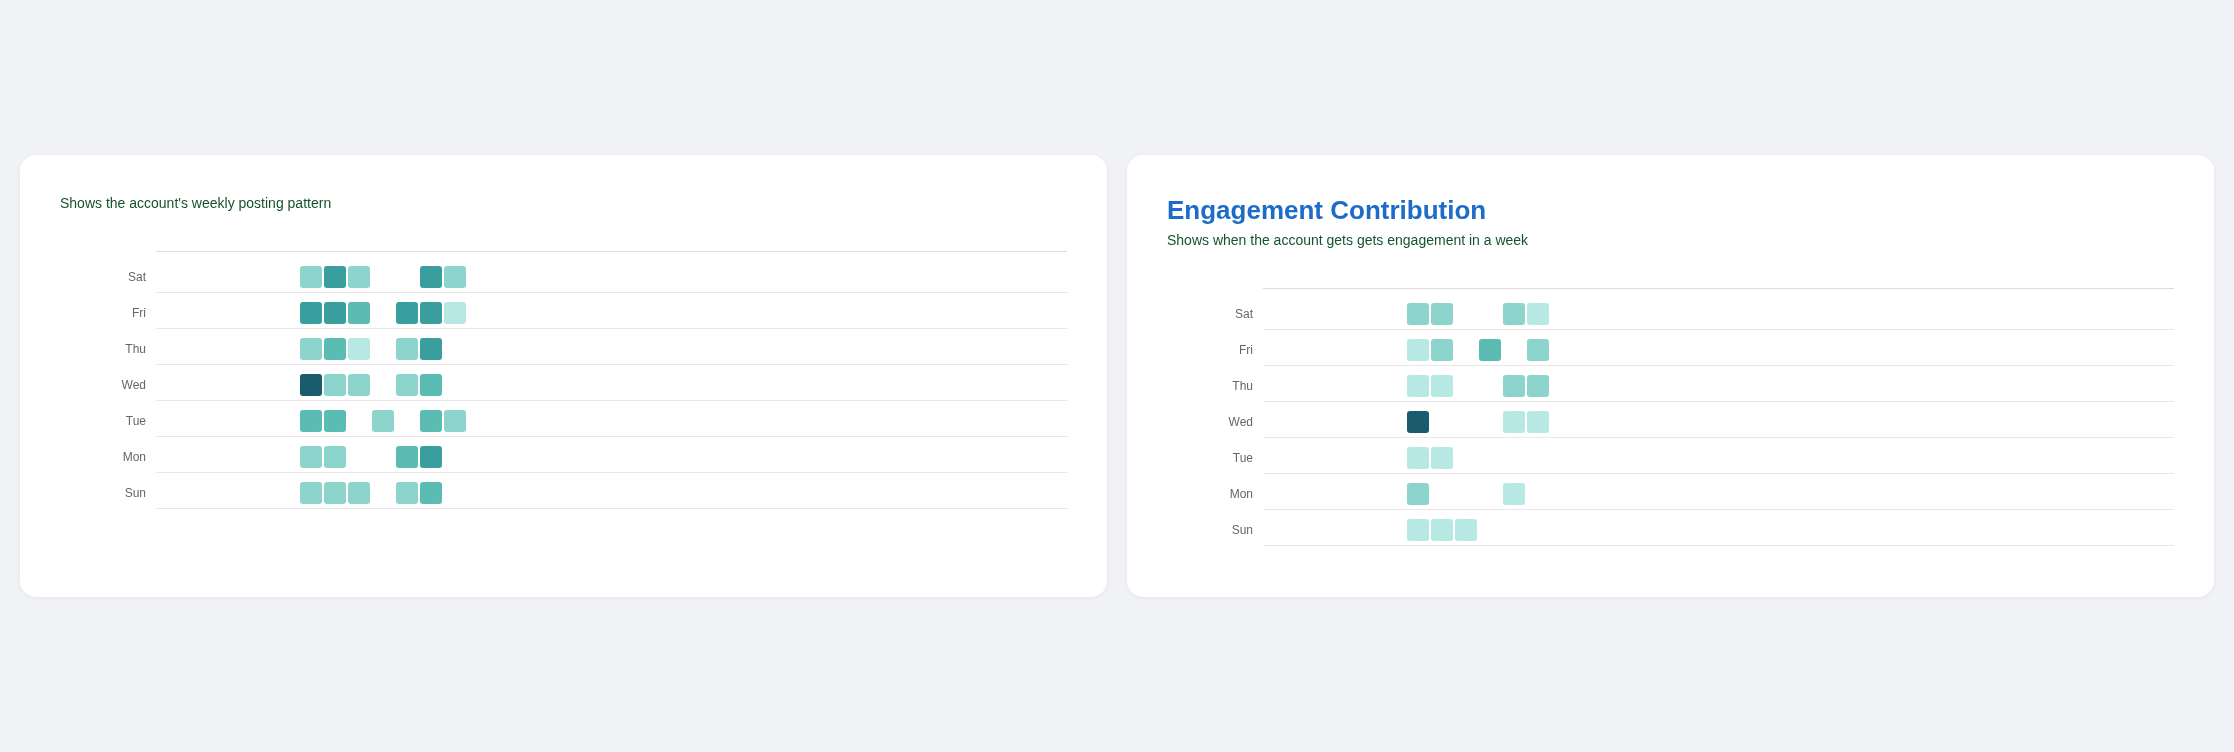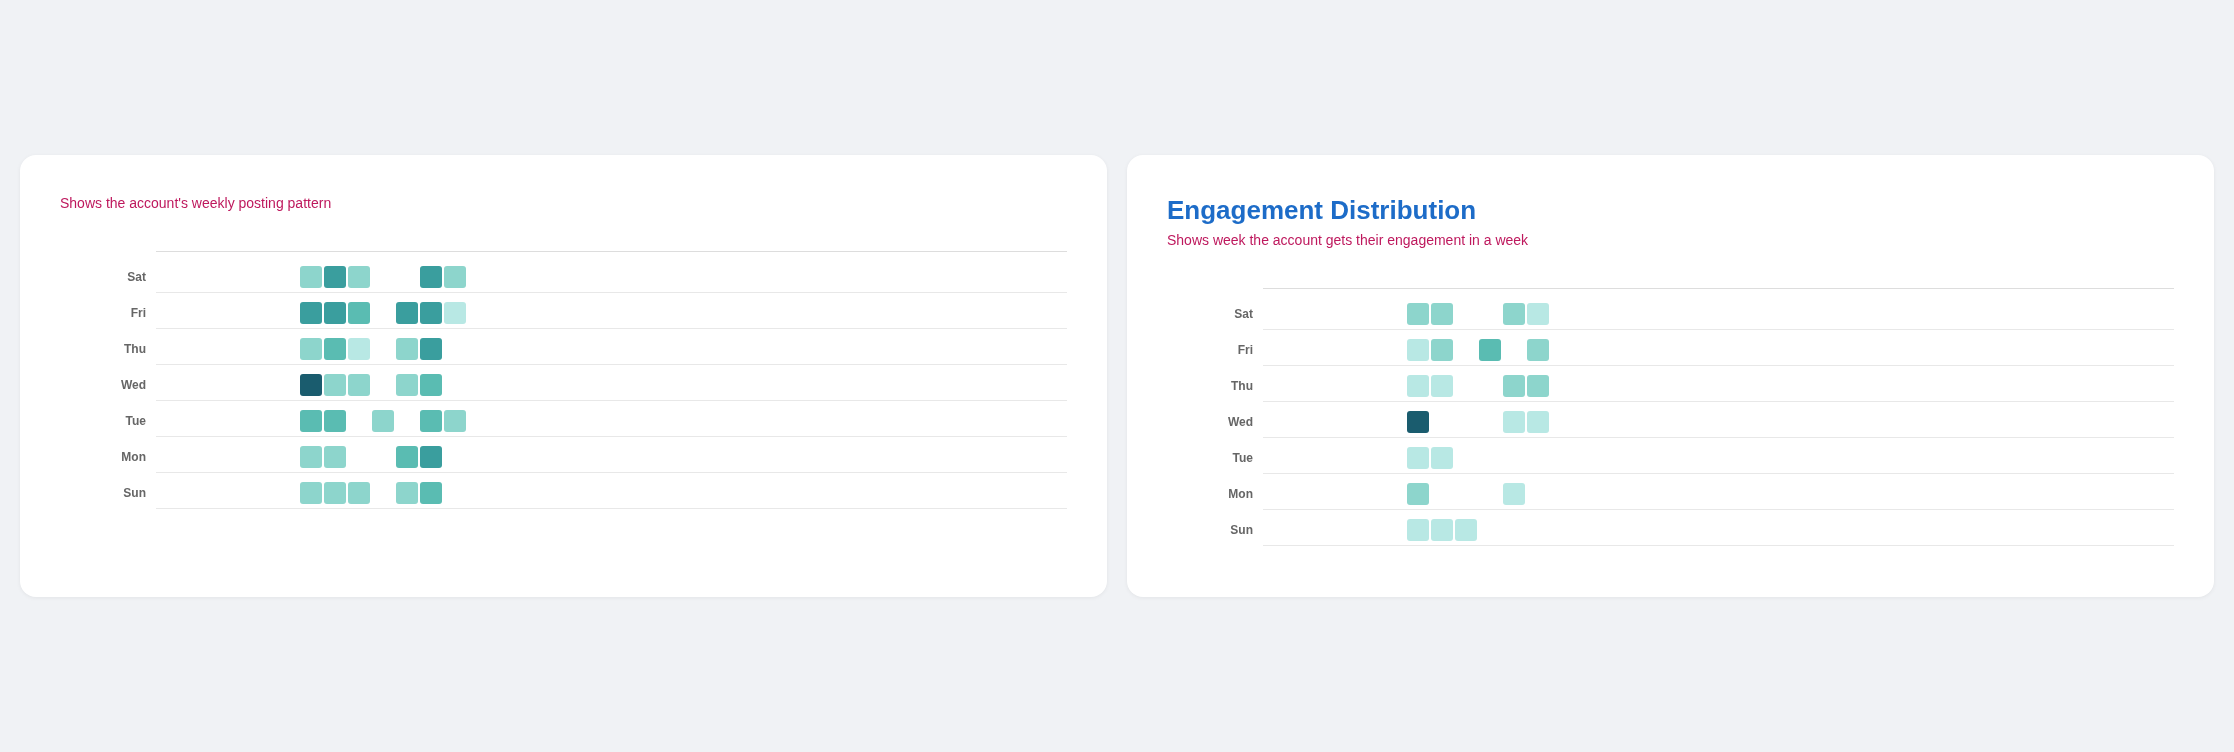"Shows the account's weekly posting" .card-subtitle { color: #be185d -> #14532d }
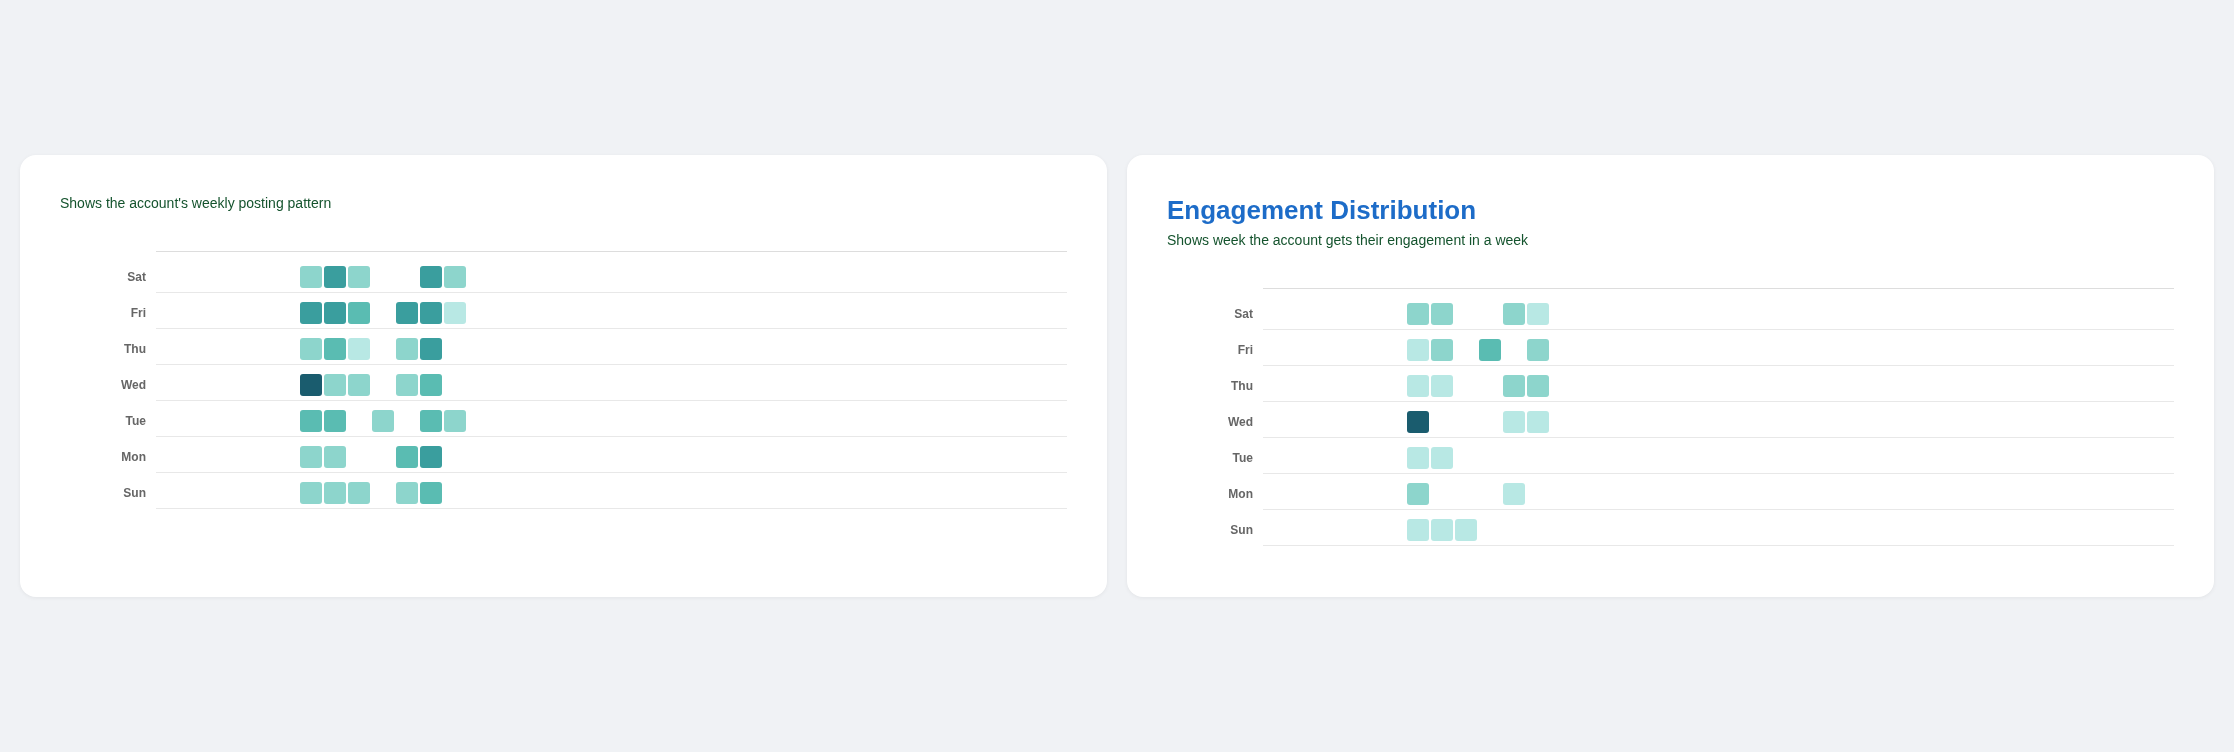"Engagement Distribution" div.card-title { text: Distribution -> Contribution }
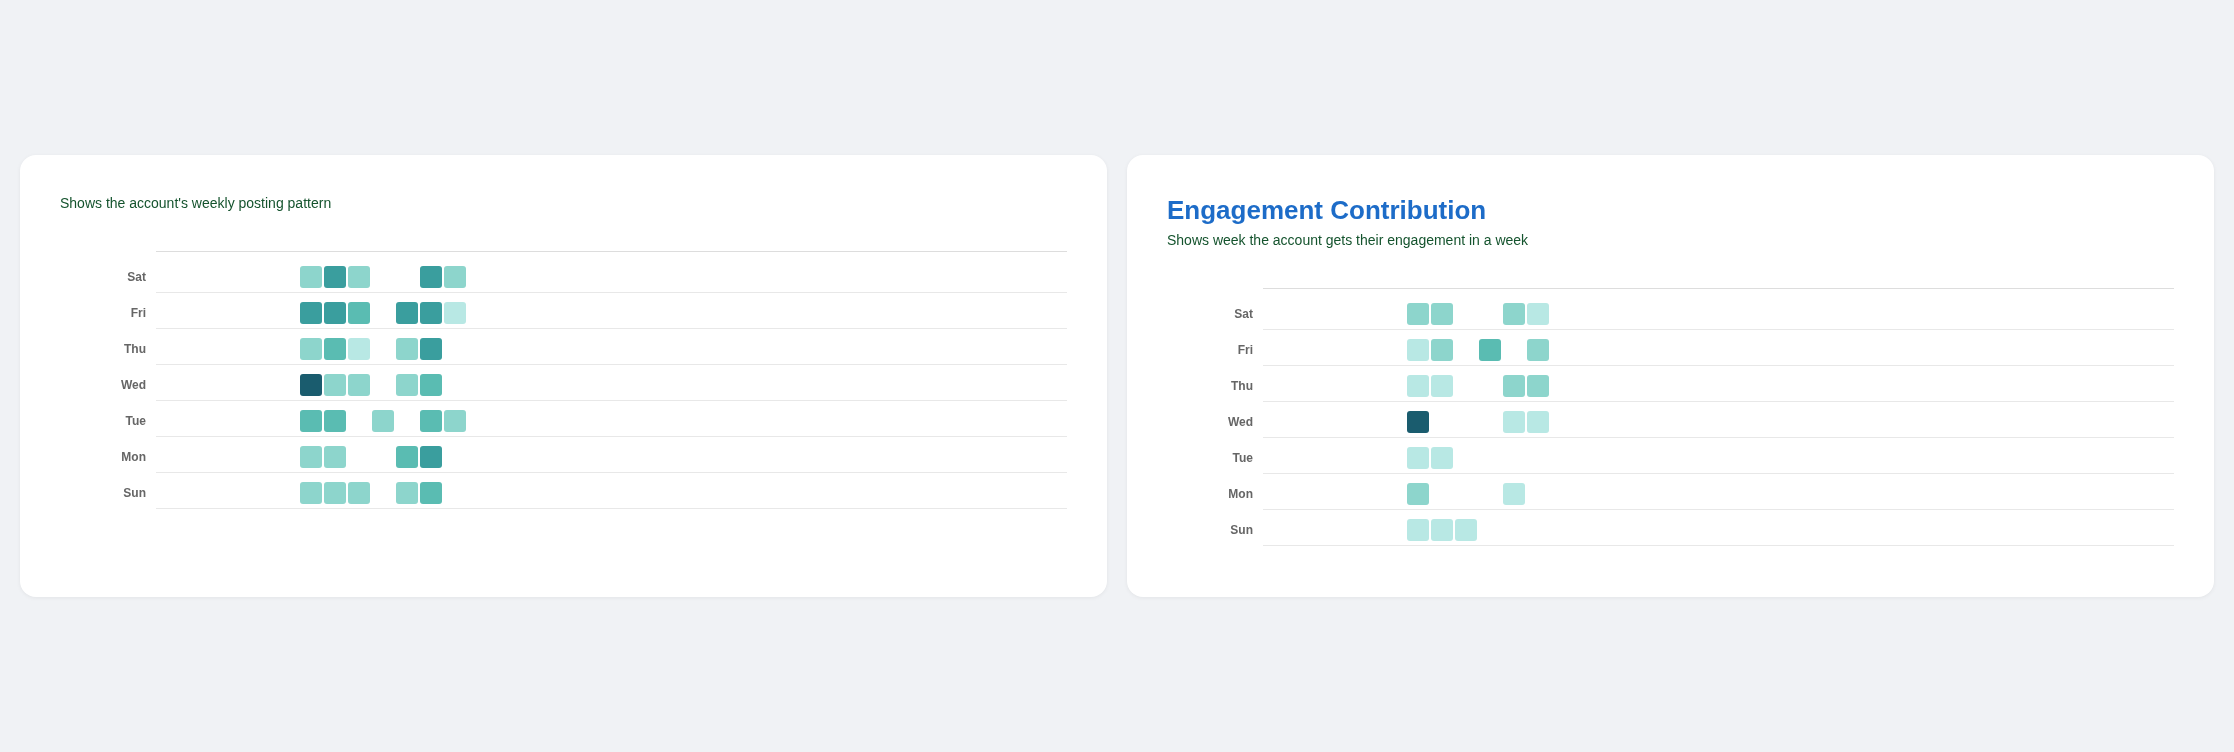"Shows week the account gets" div.card-subtitle { text: week the account gets their -> when the account gets gets }
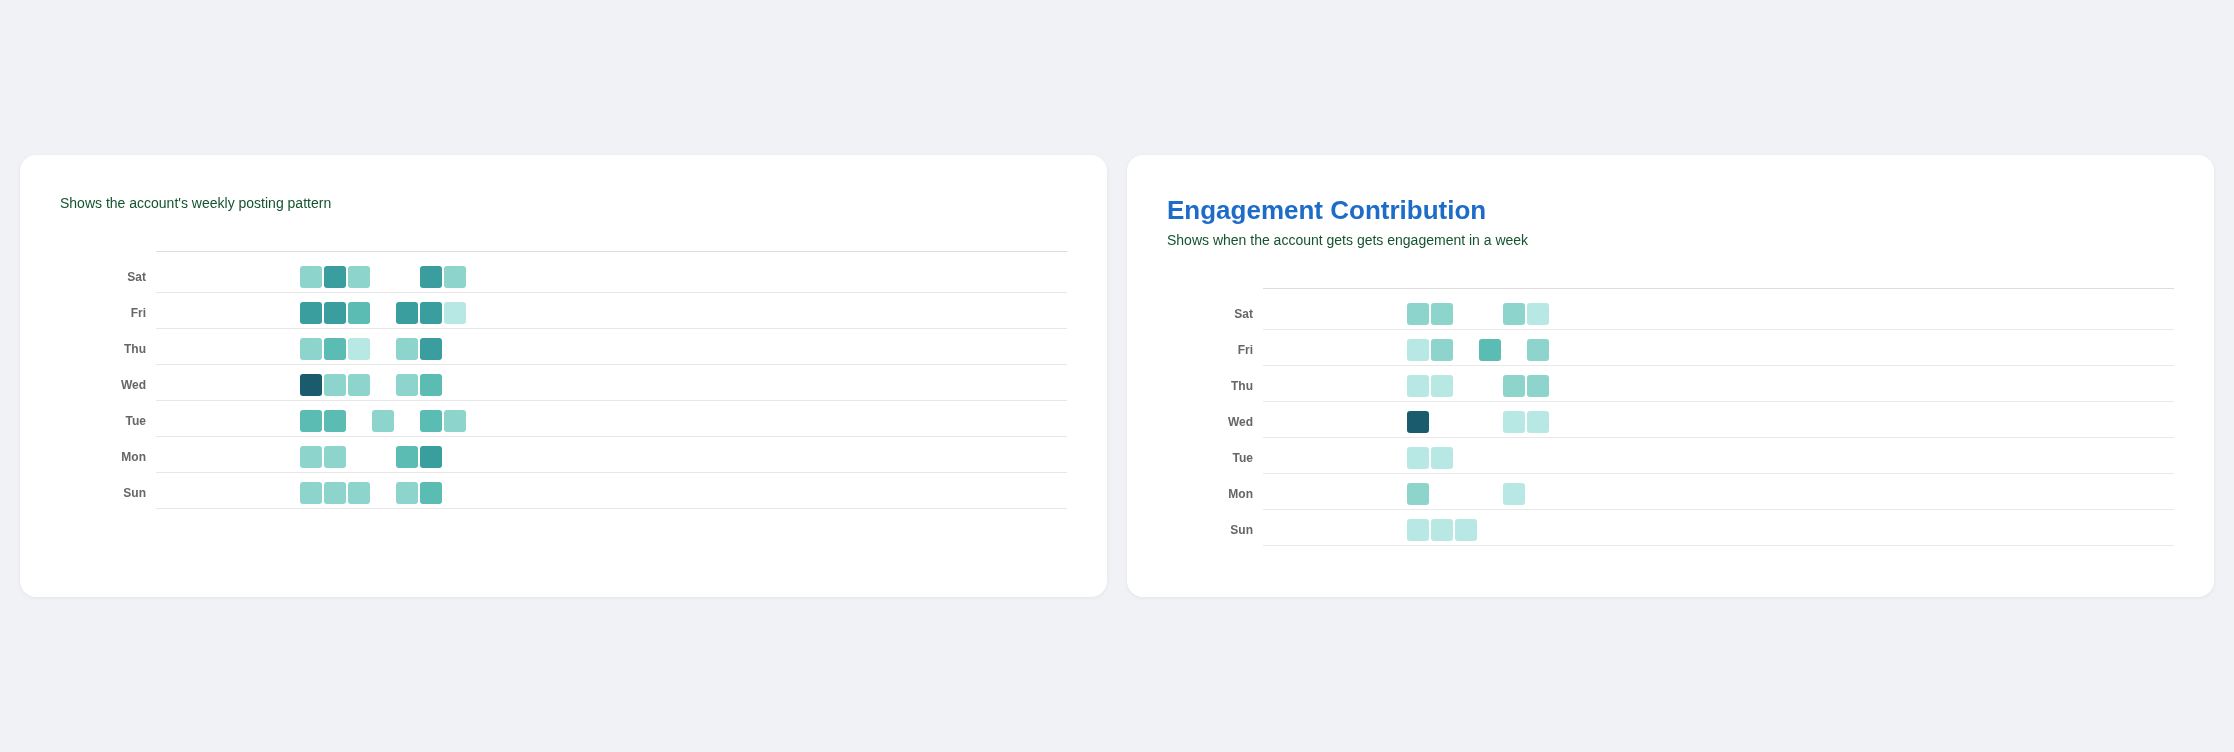"Sat" .chart-area { font-weight: bold -> none }
